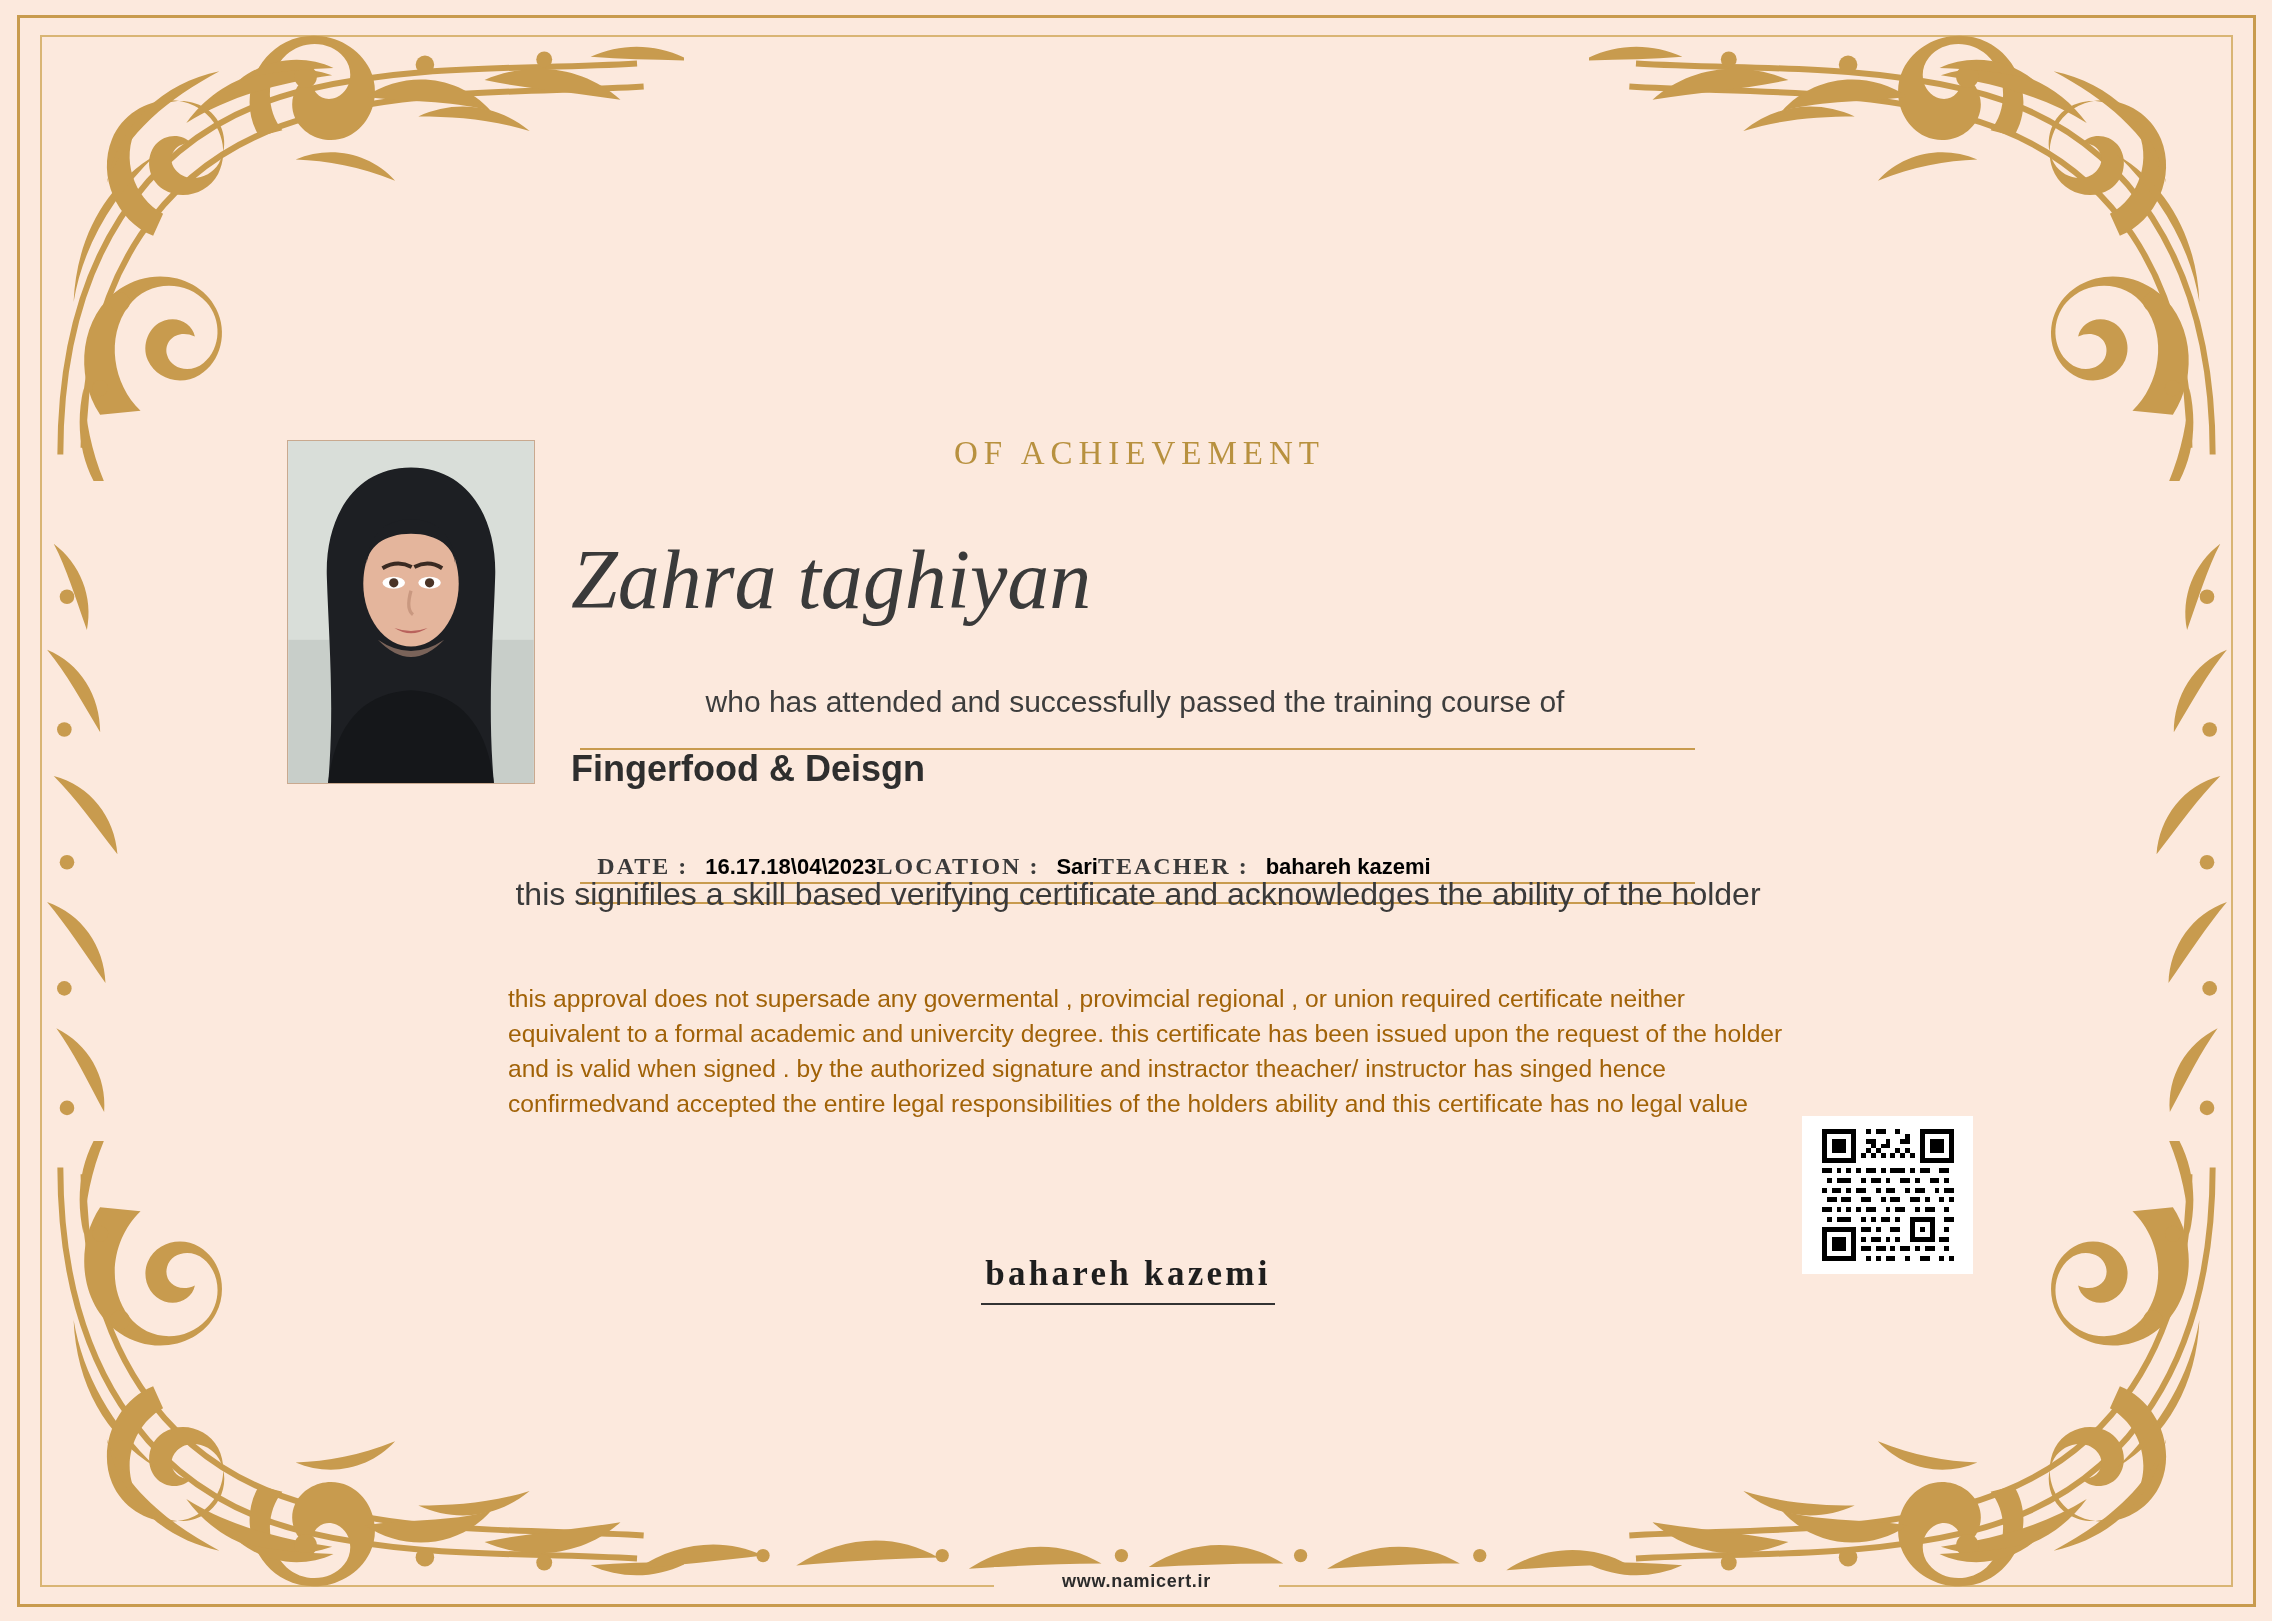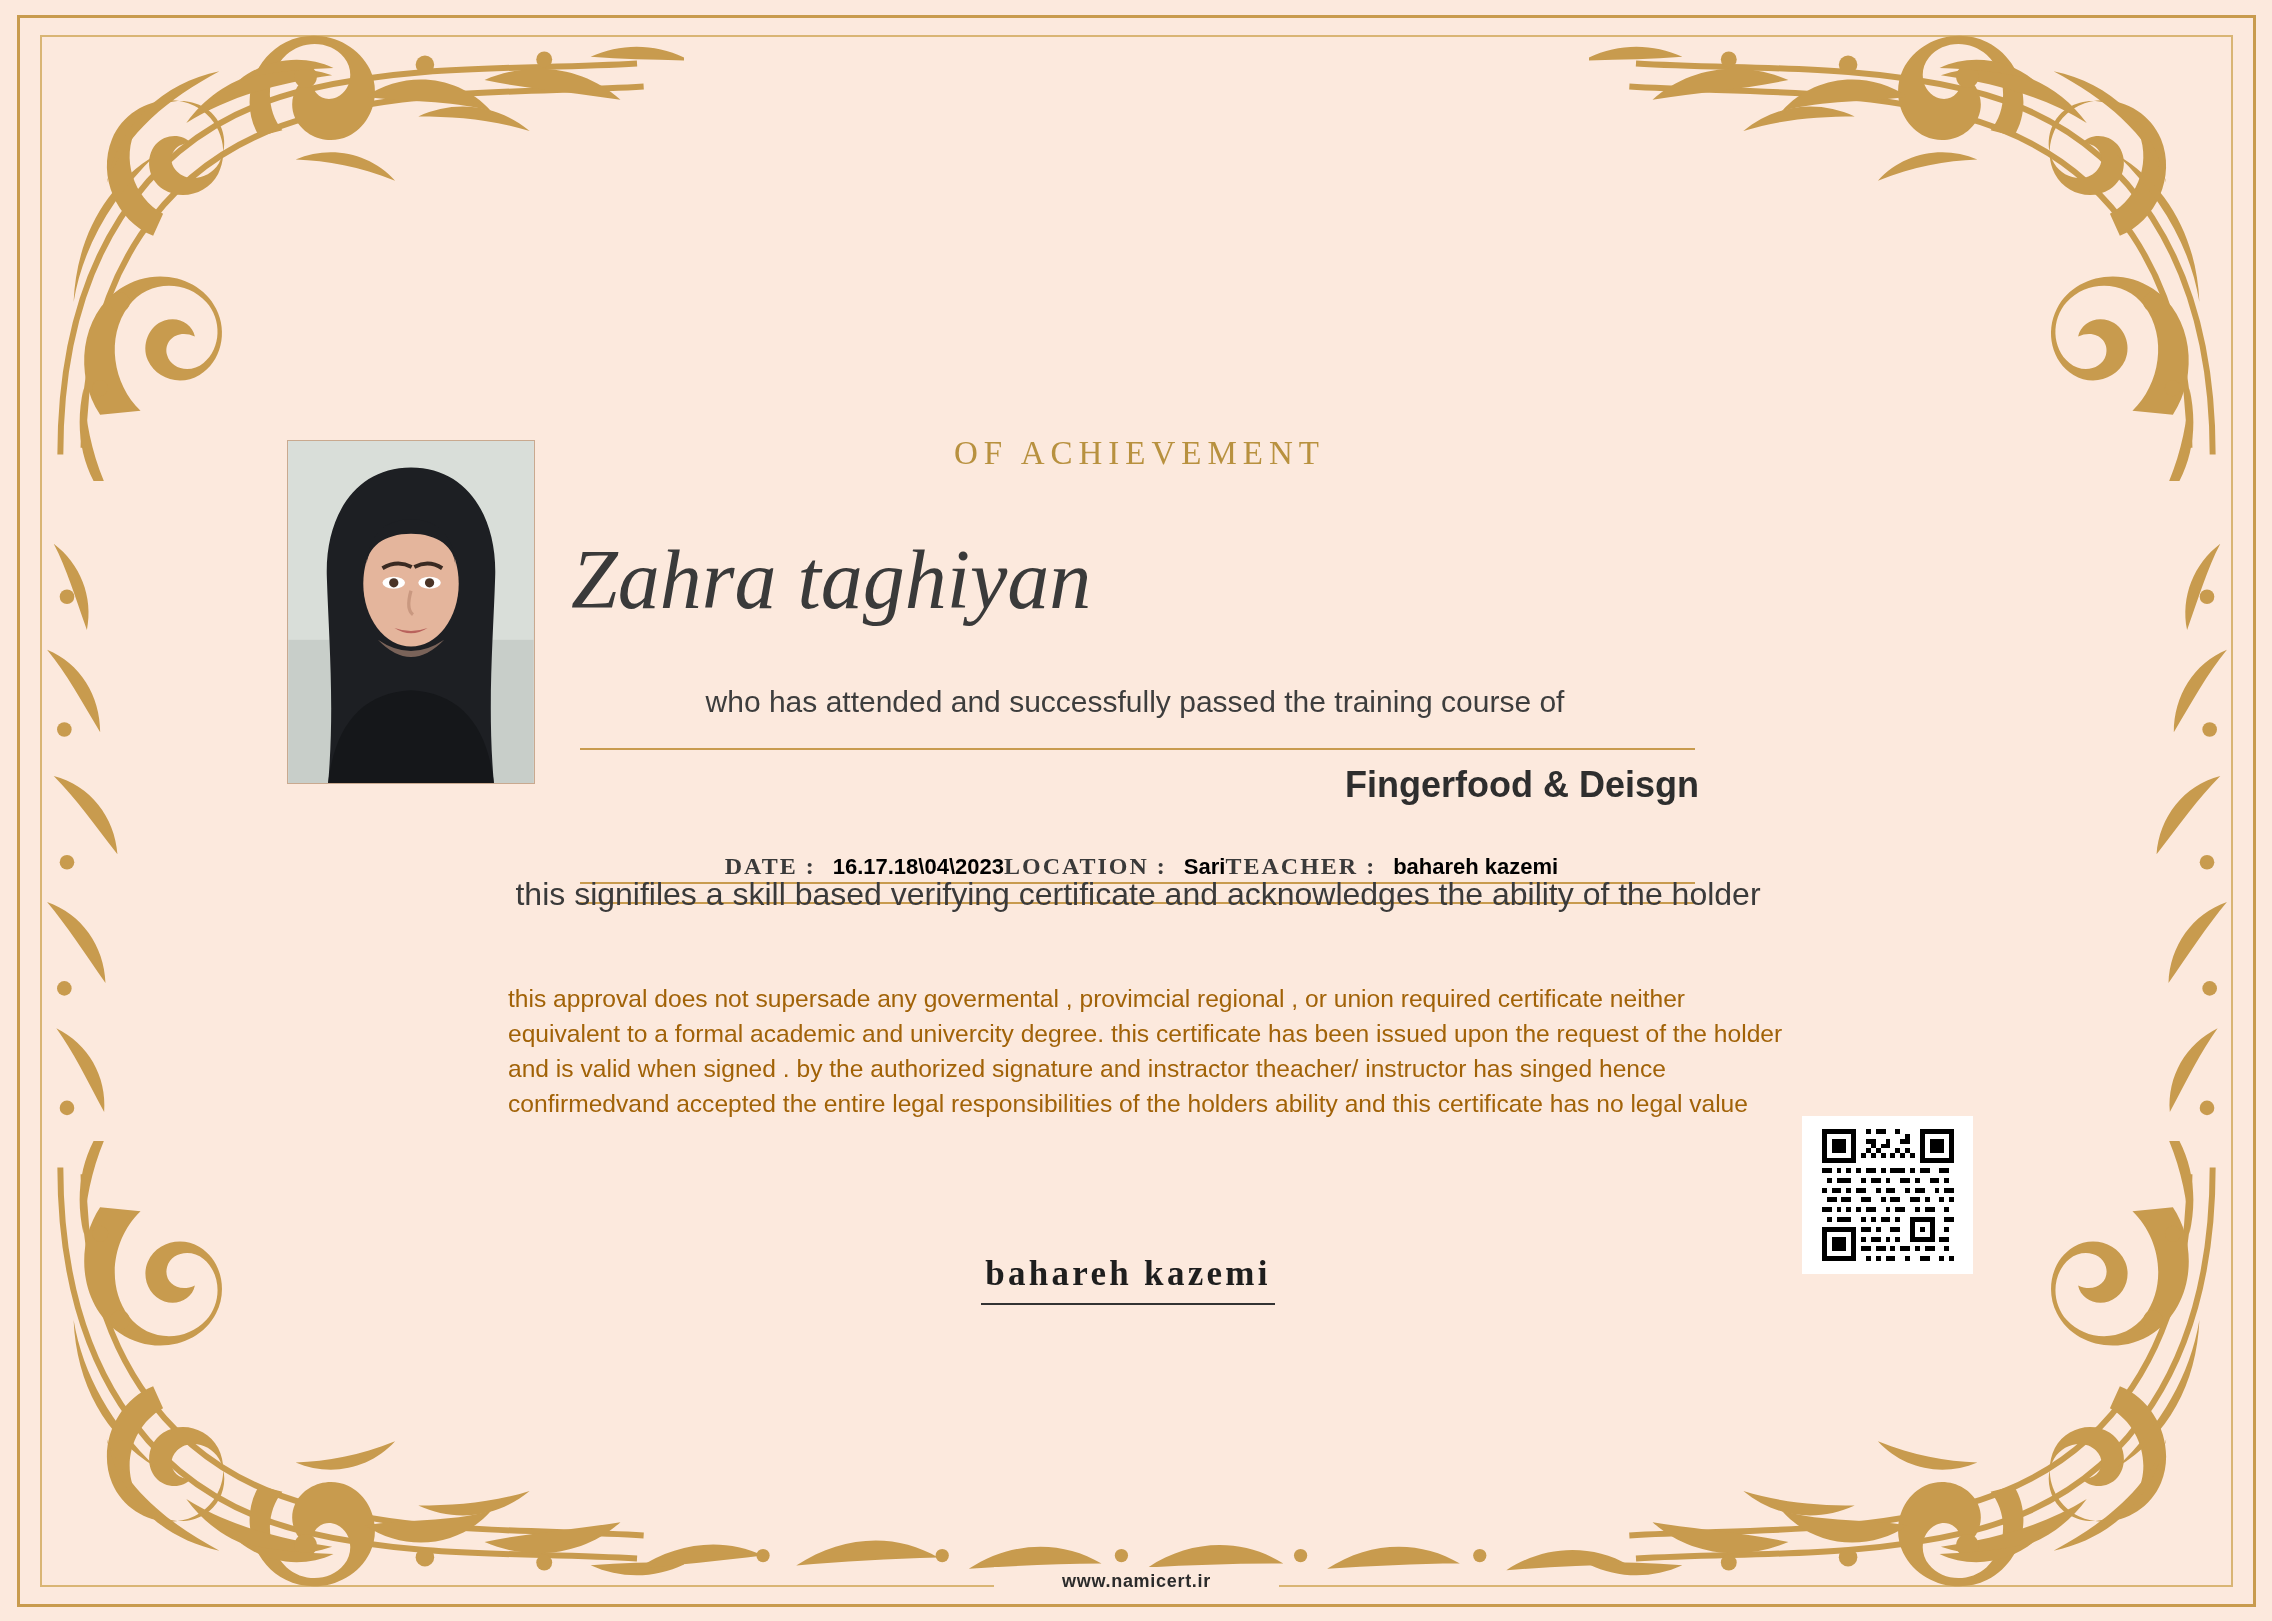"Fingerfood & Deisgn" .course { text-align: right -> left; top: 764px -> 748px }
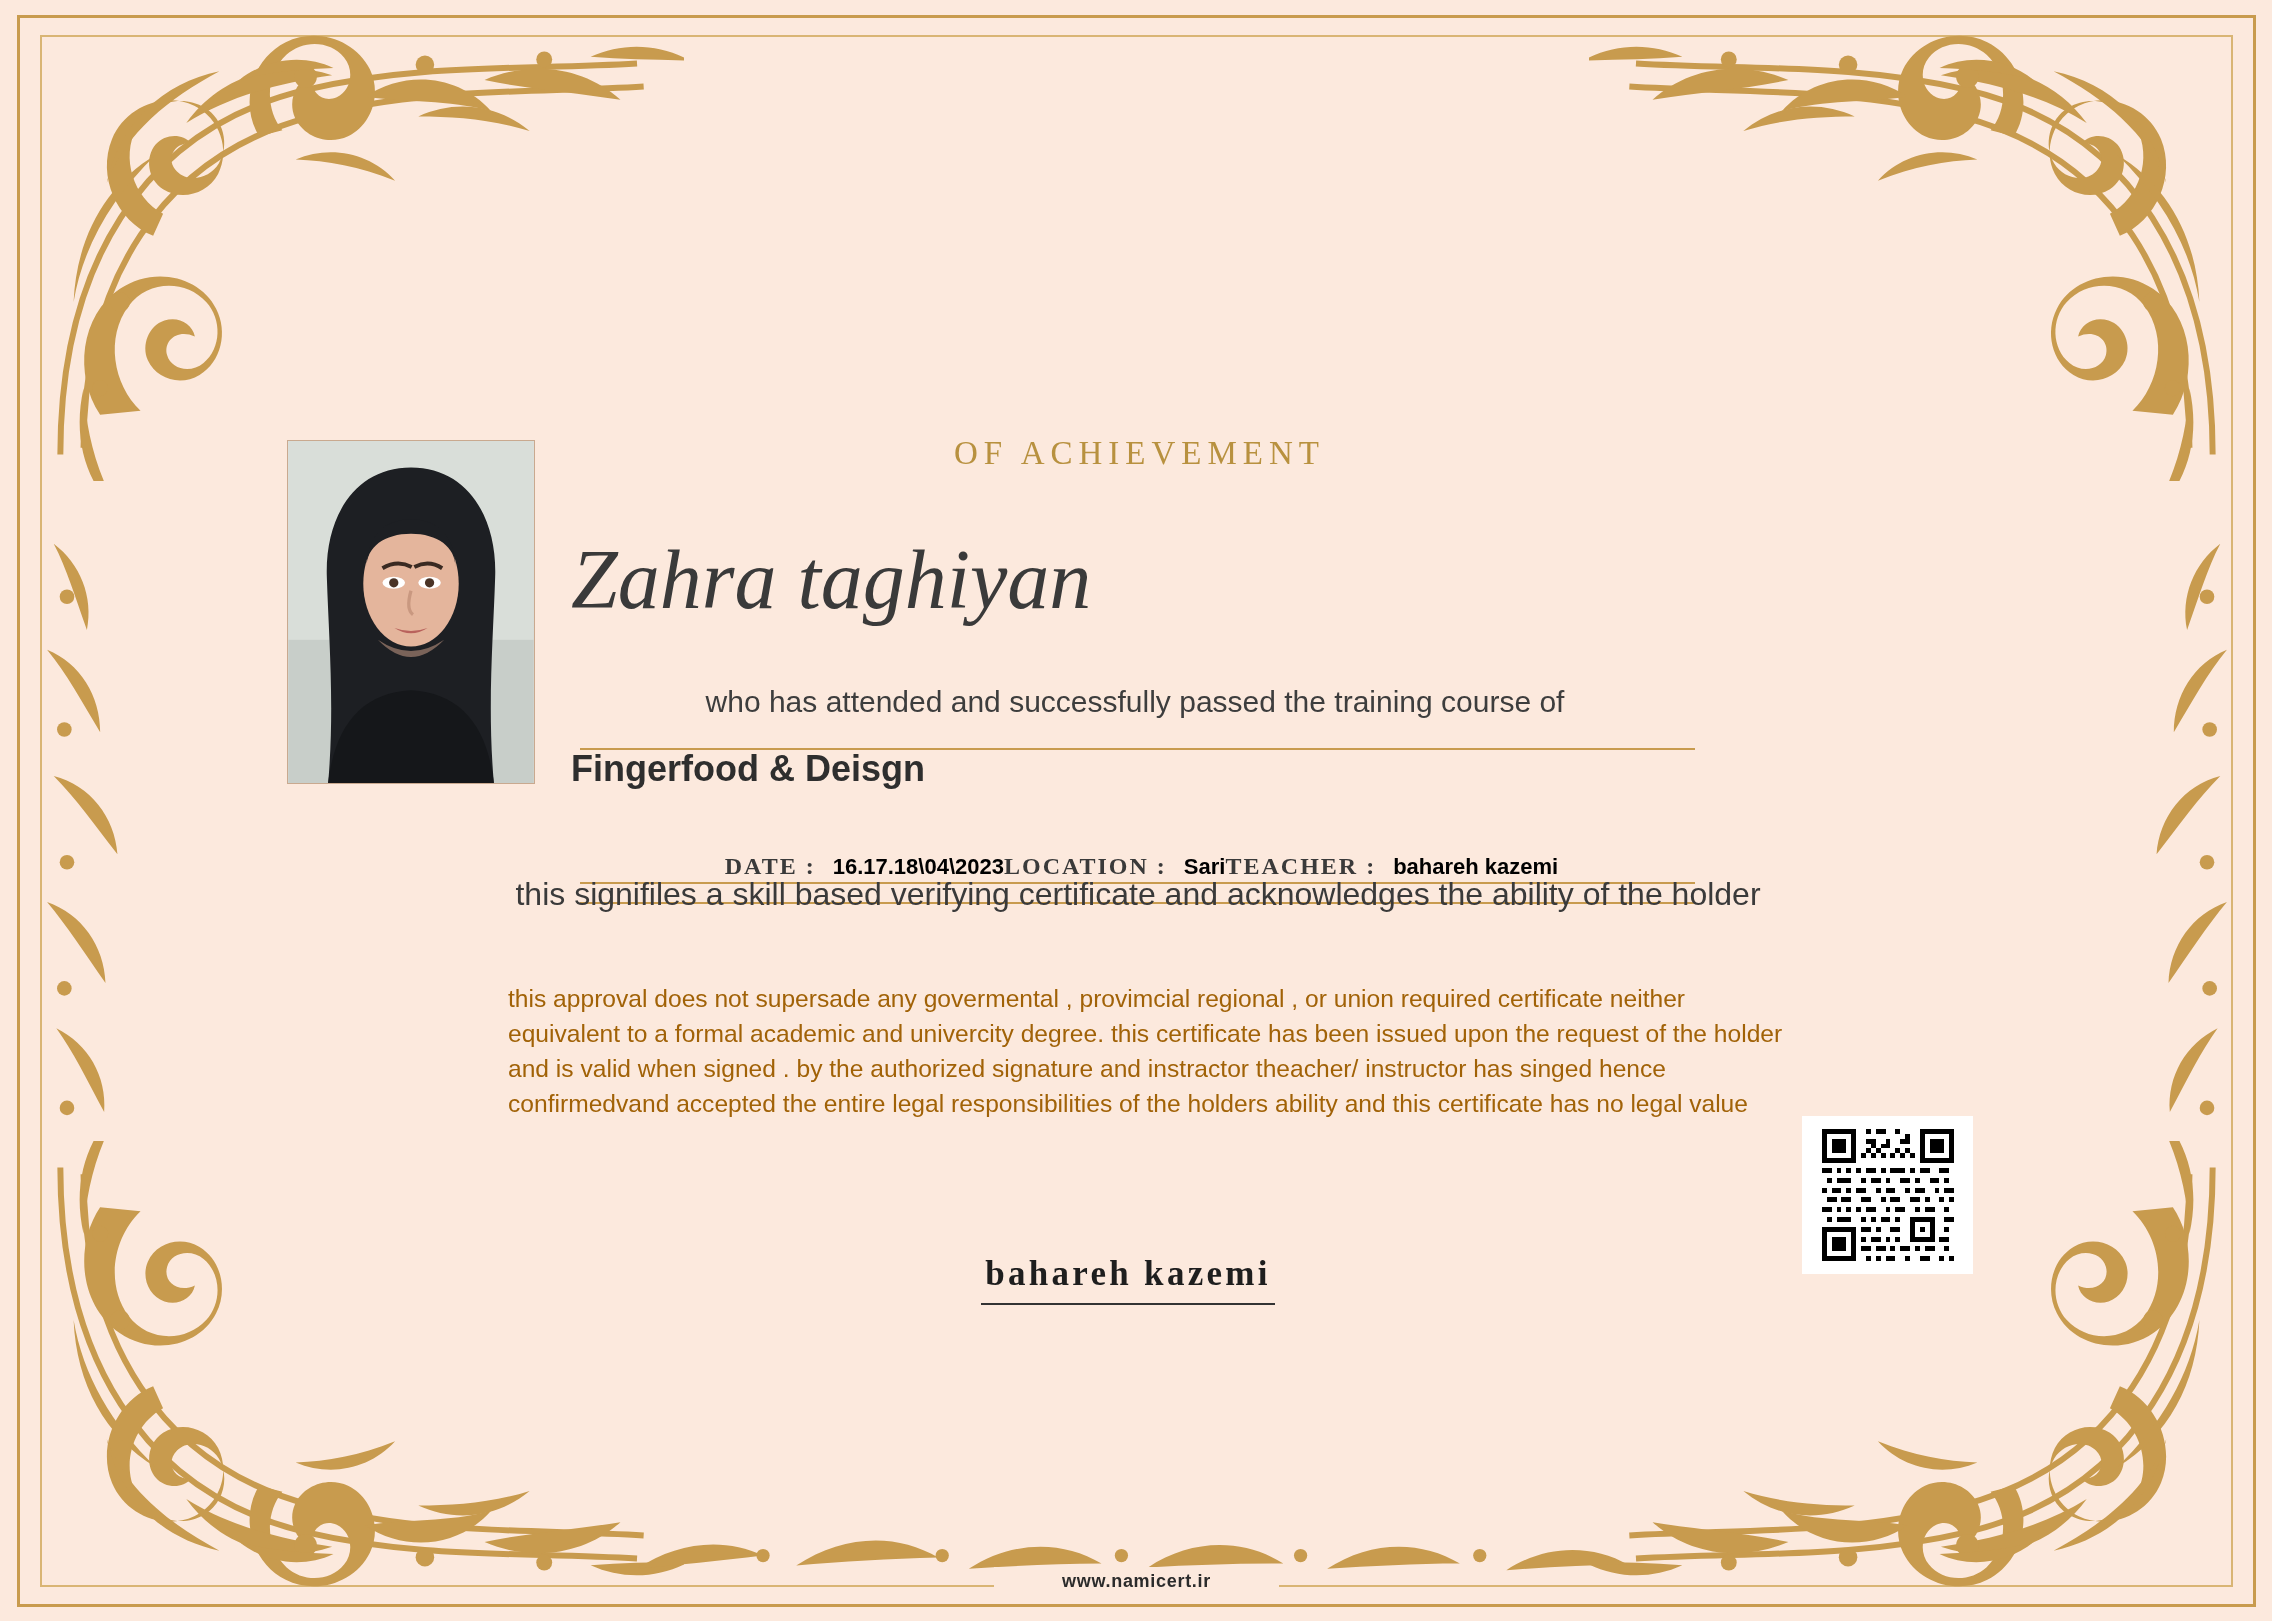"DATE :" .meta { justify-content: center -> flex-start }
